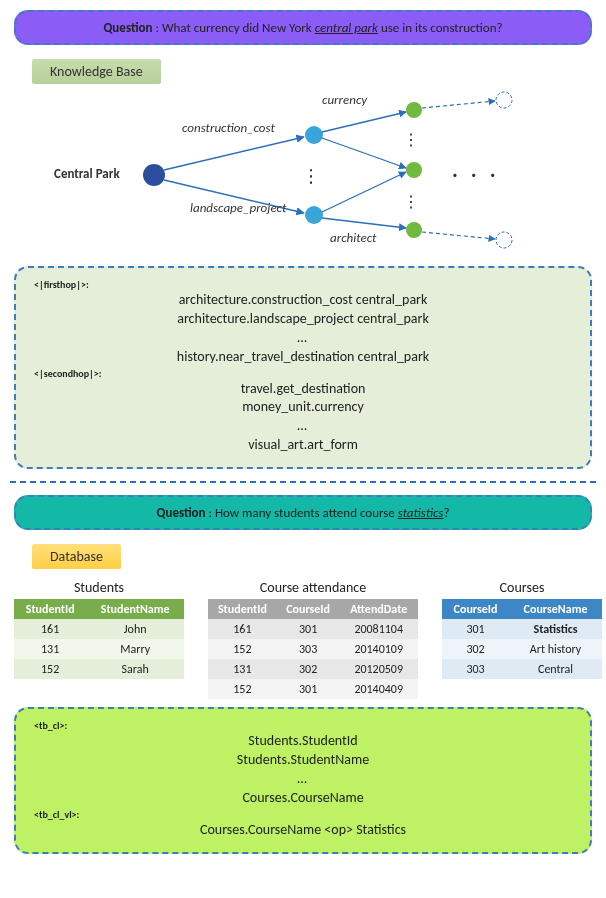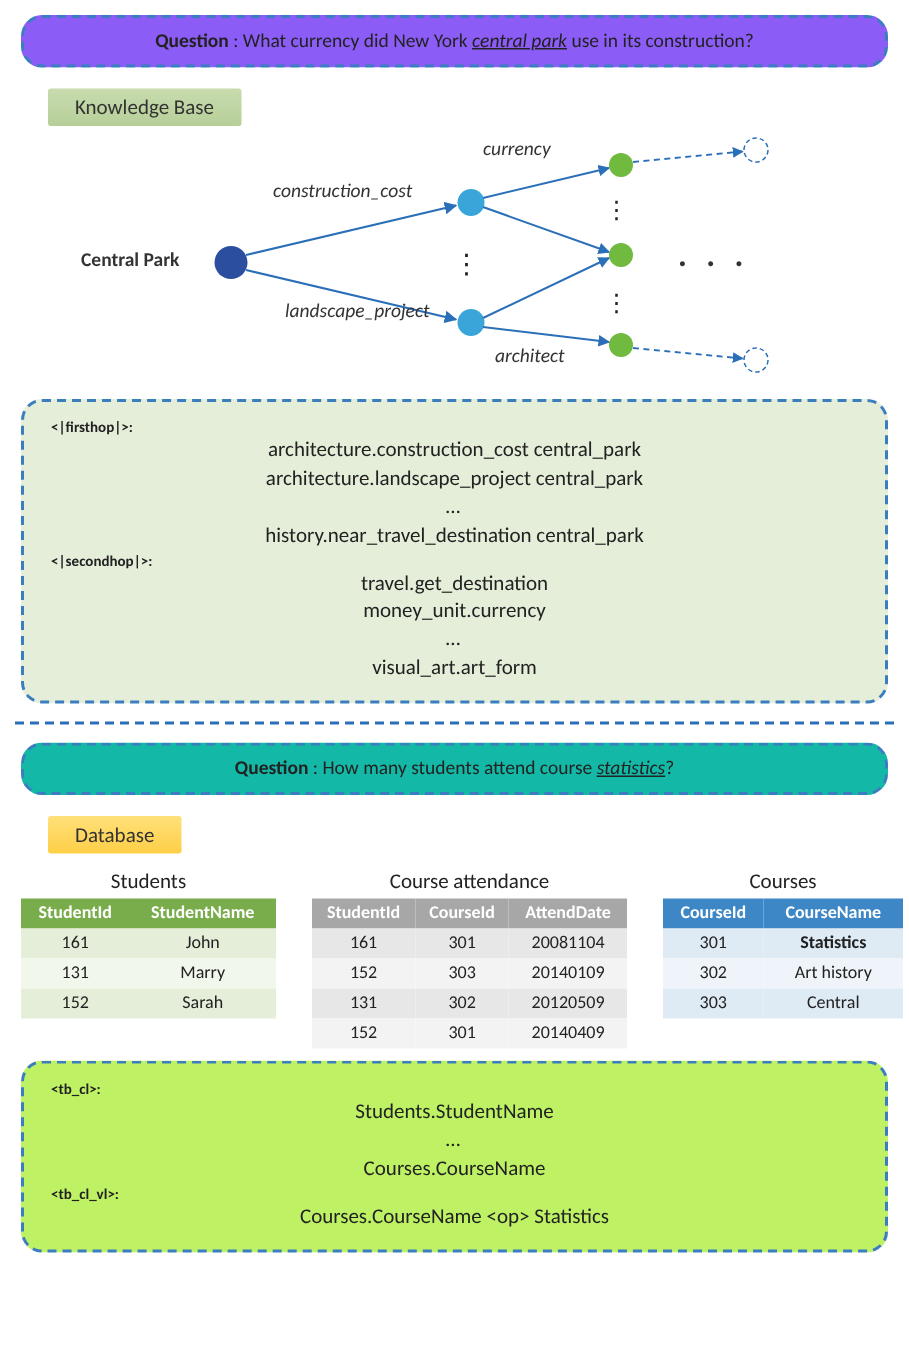"Students.StudentId" div { html: none -> <div>Students.StudentId</div> }
